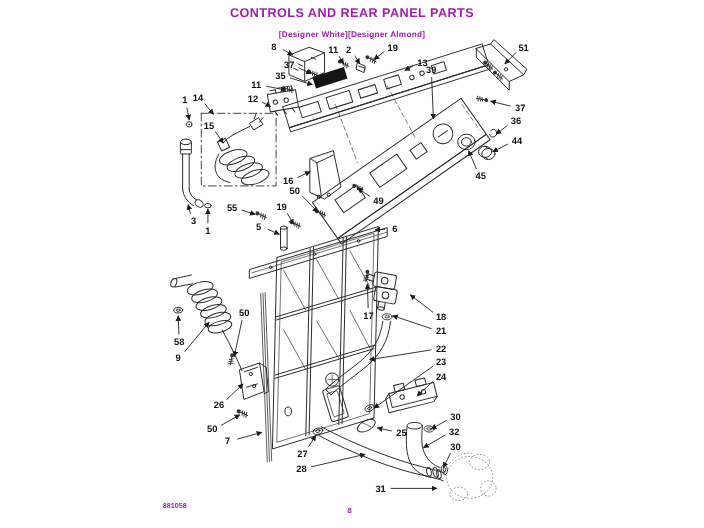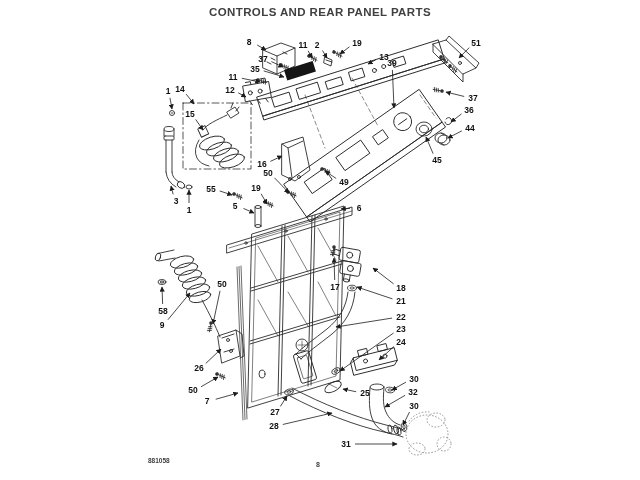"CONTROLS AND REAR PANEL PARTS" .page { color: #404040 -> #a21caf }
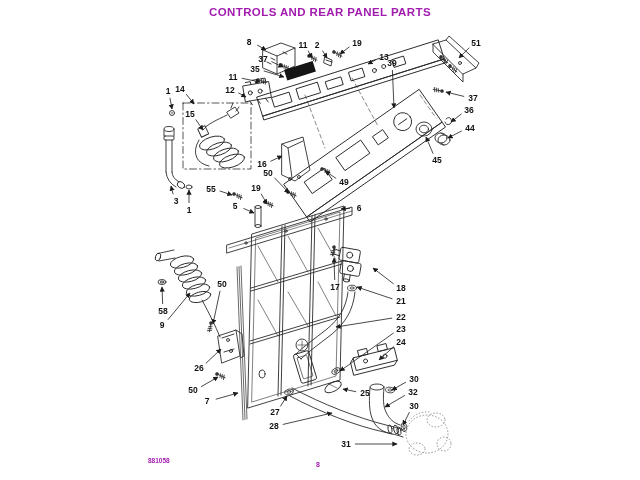"[Designer White][Designer Almond]" div.subtitle { html: none -> <div>[Designer White][Designer Almond]</div> }
